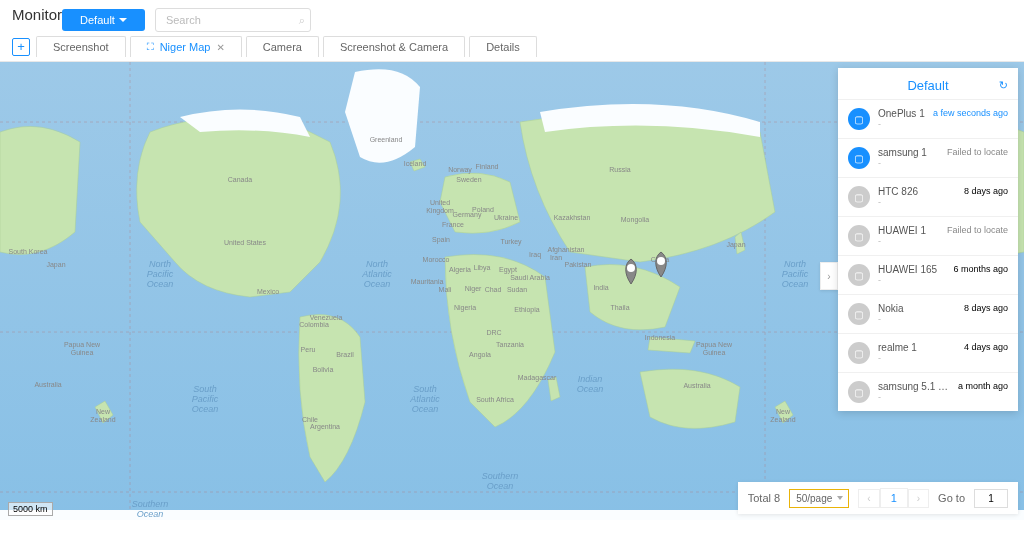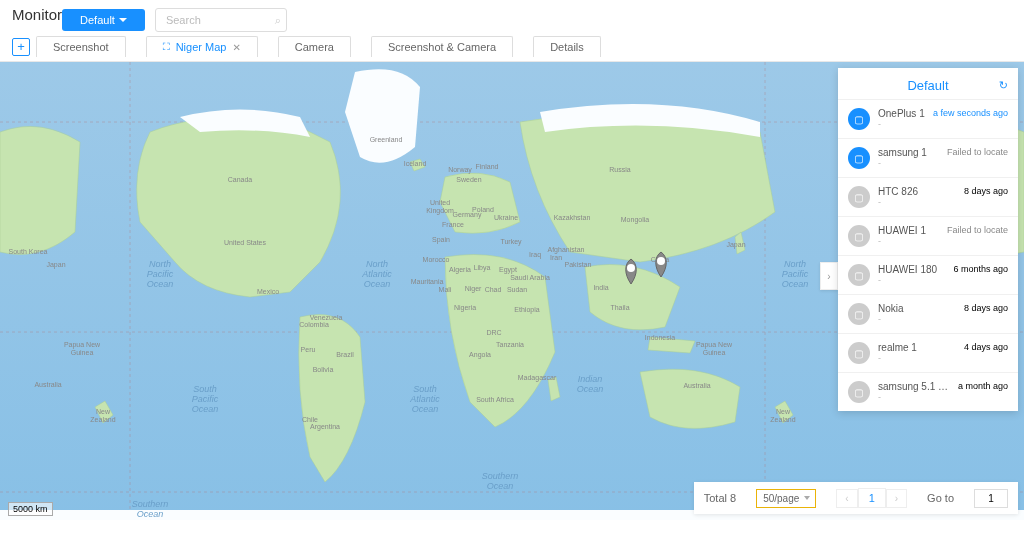"Search" .search-box { width: 132px -> 156px }
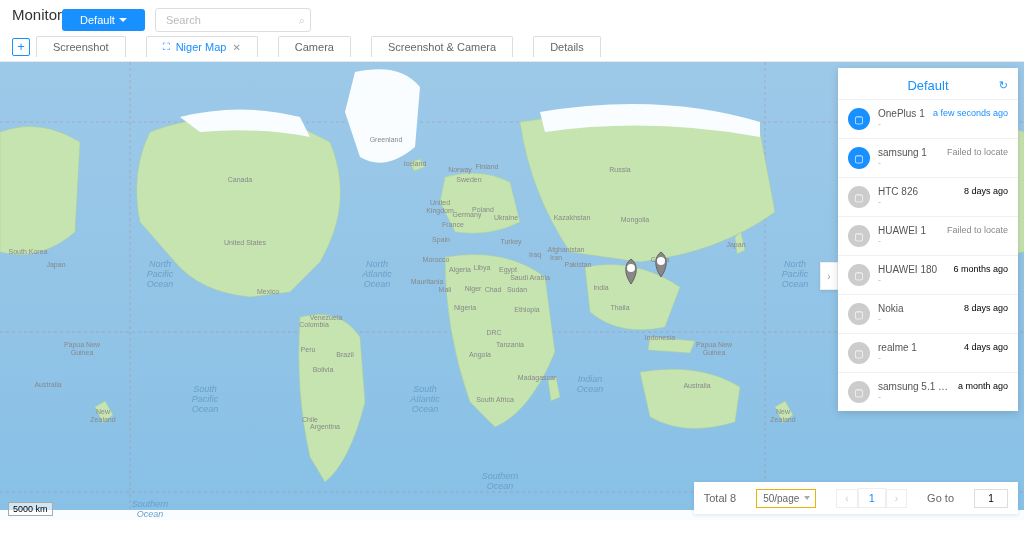"Screenshot" .tab { margin-right: 20px -> 4px }
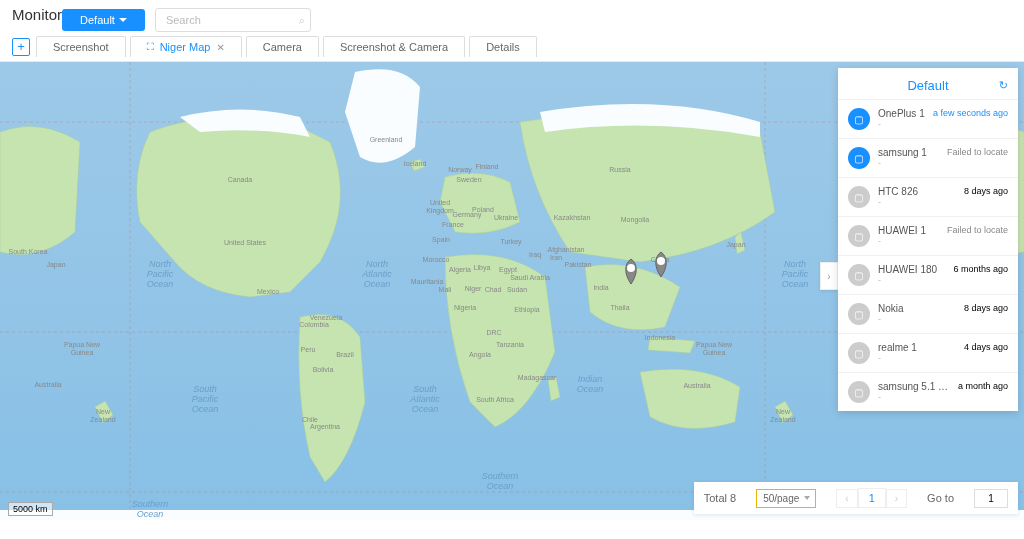"HUAWEI 180" div.dev-name { text: 180 -> 165 }
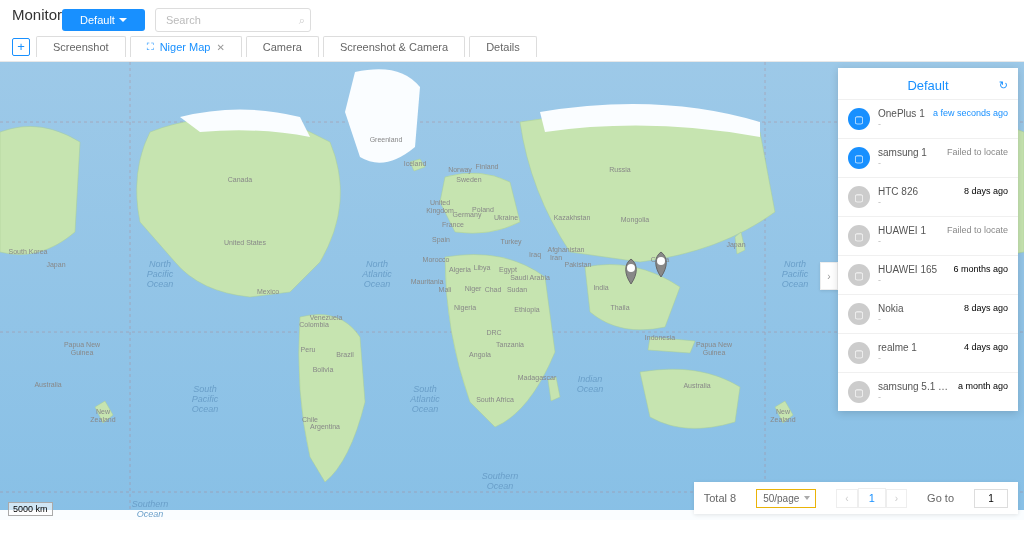"Total 8" .pager { gap: 20px -> 9px }
